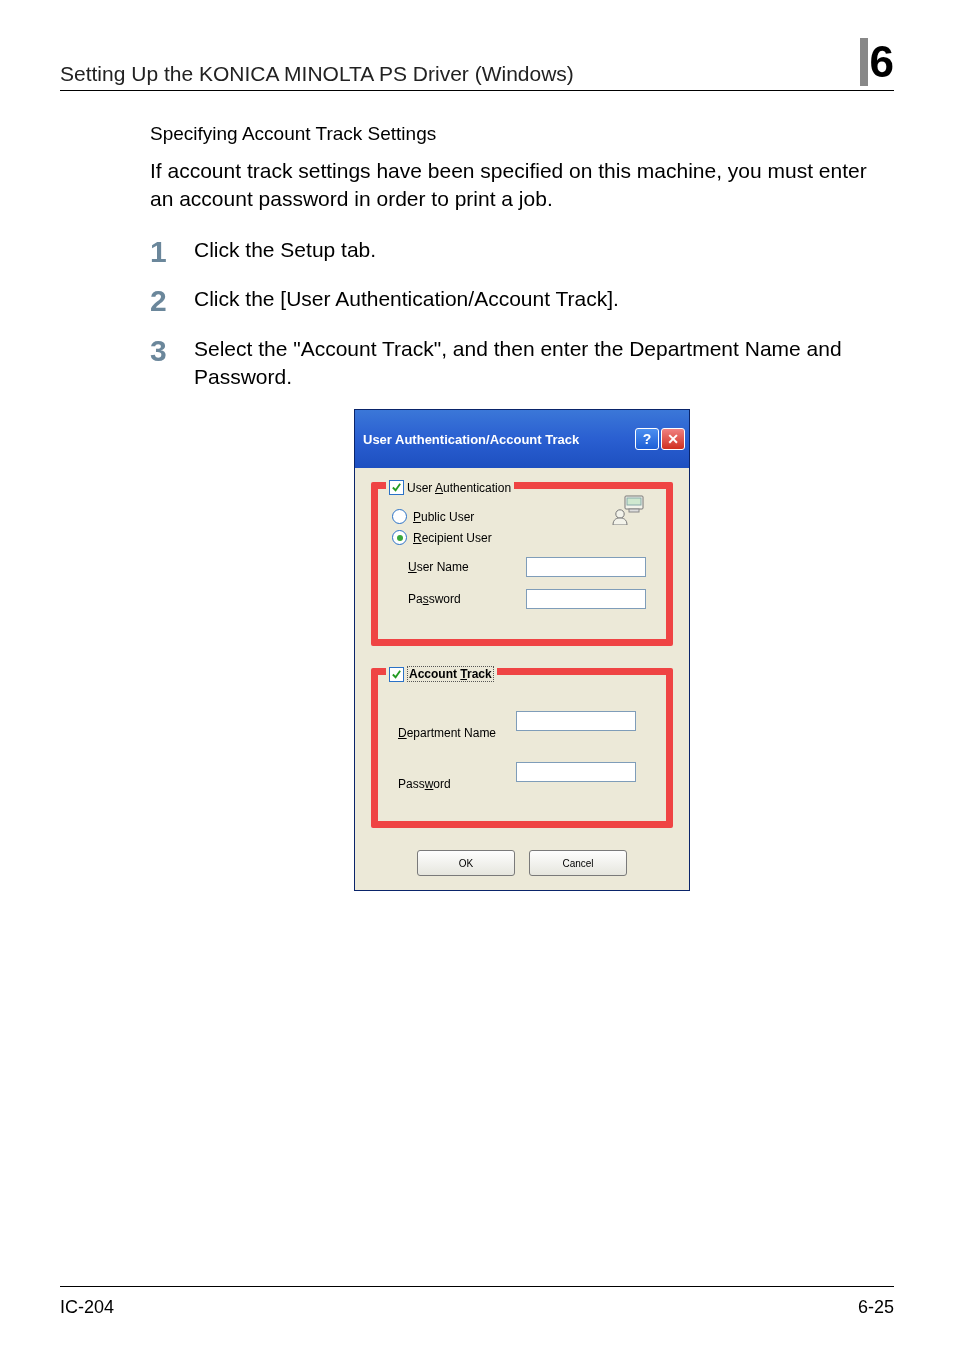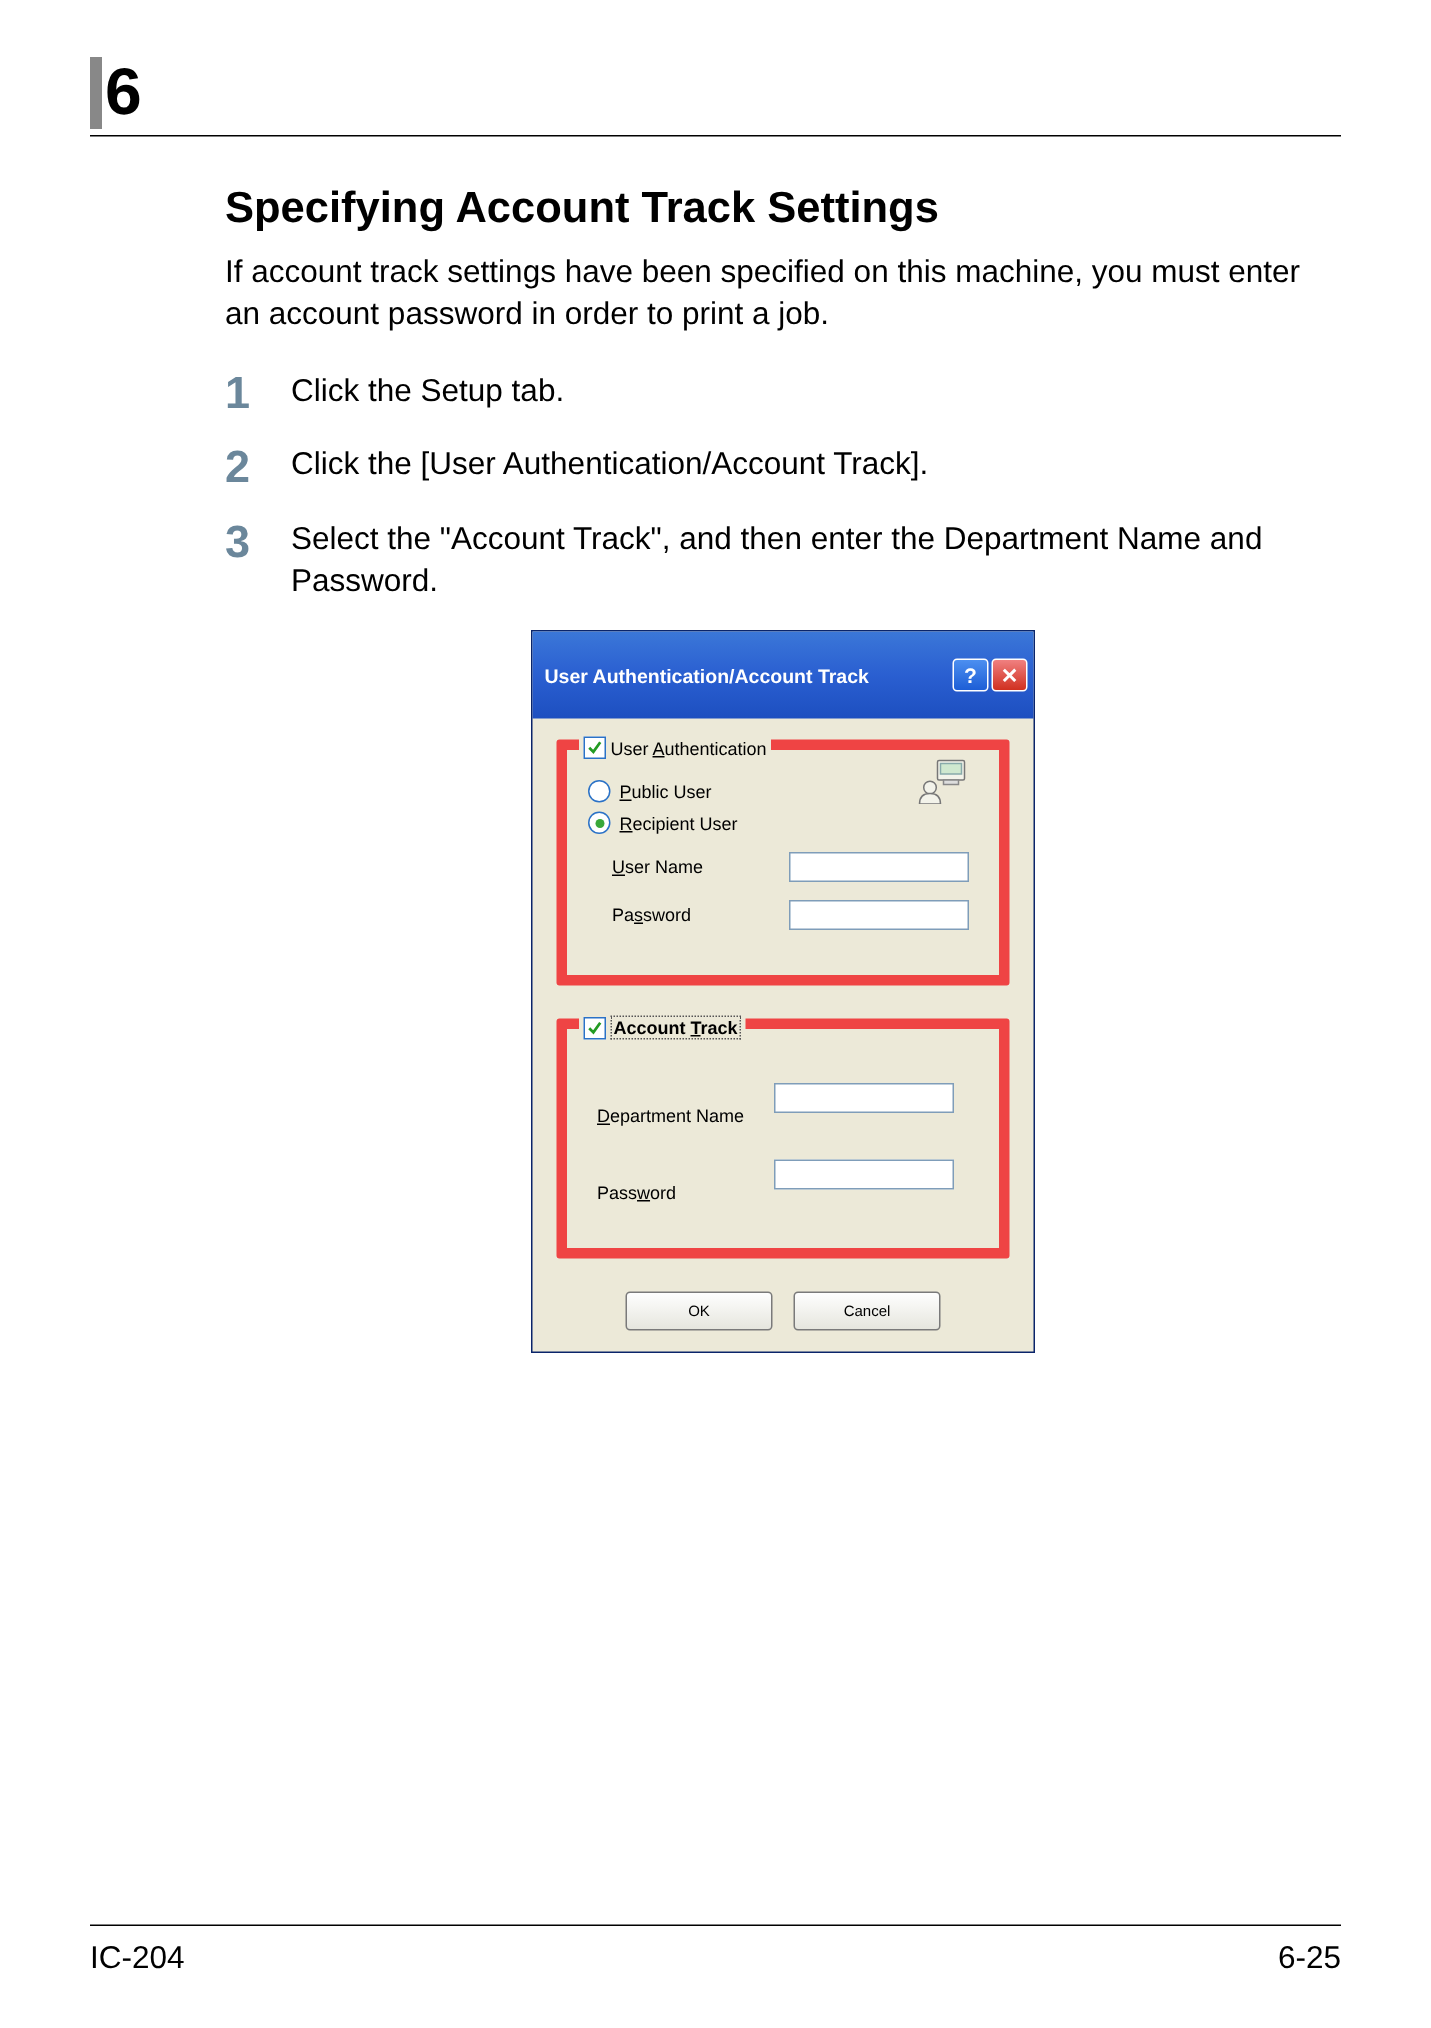"Setting Up the KONICA MINOLTA" div.running-head { html: none -> <div>Setting Up the KONICA MINOLTA PS Driver (Windows)</div> }
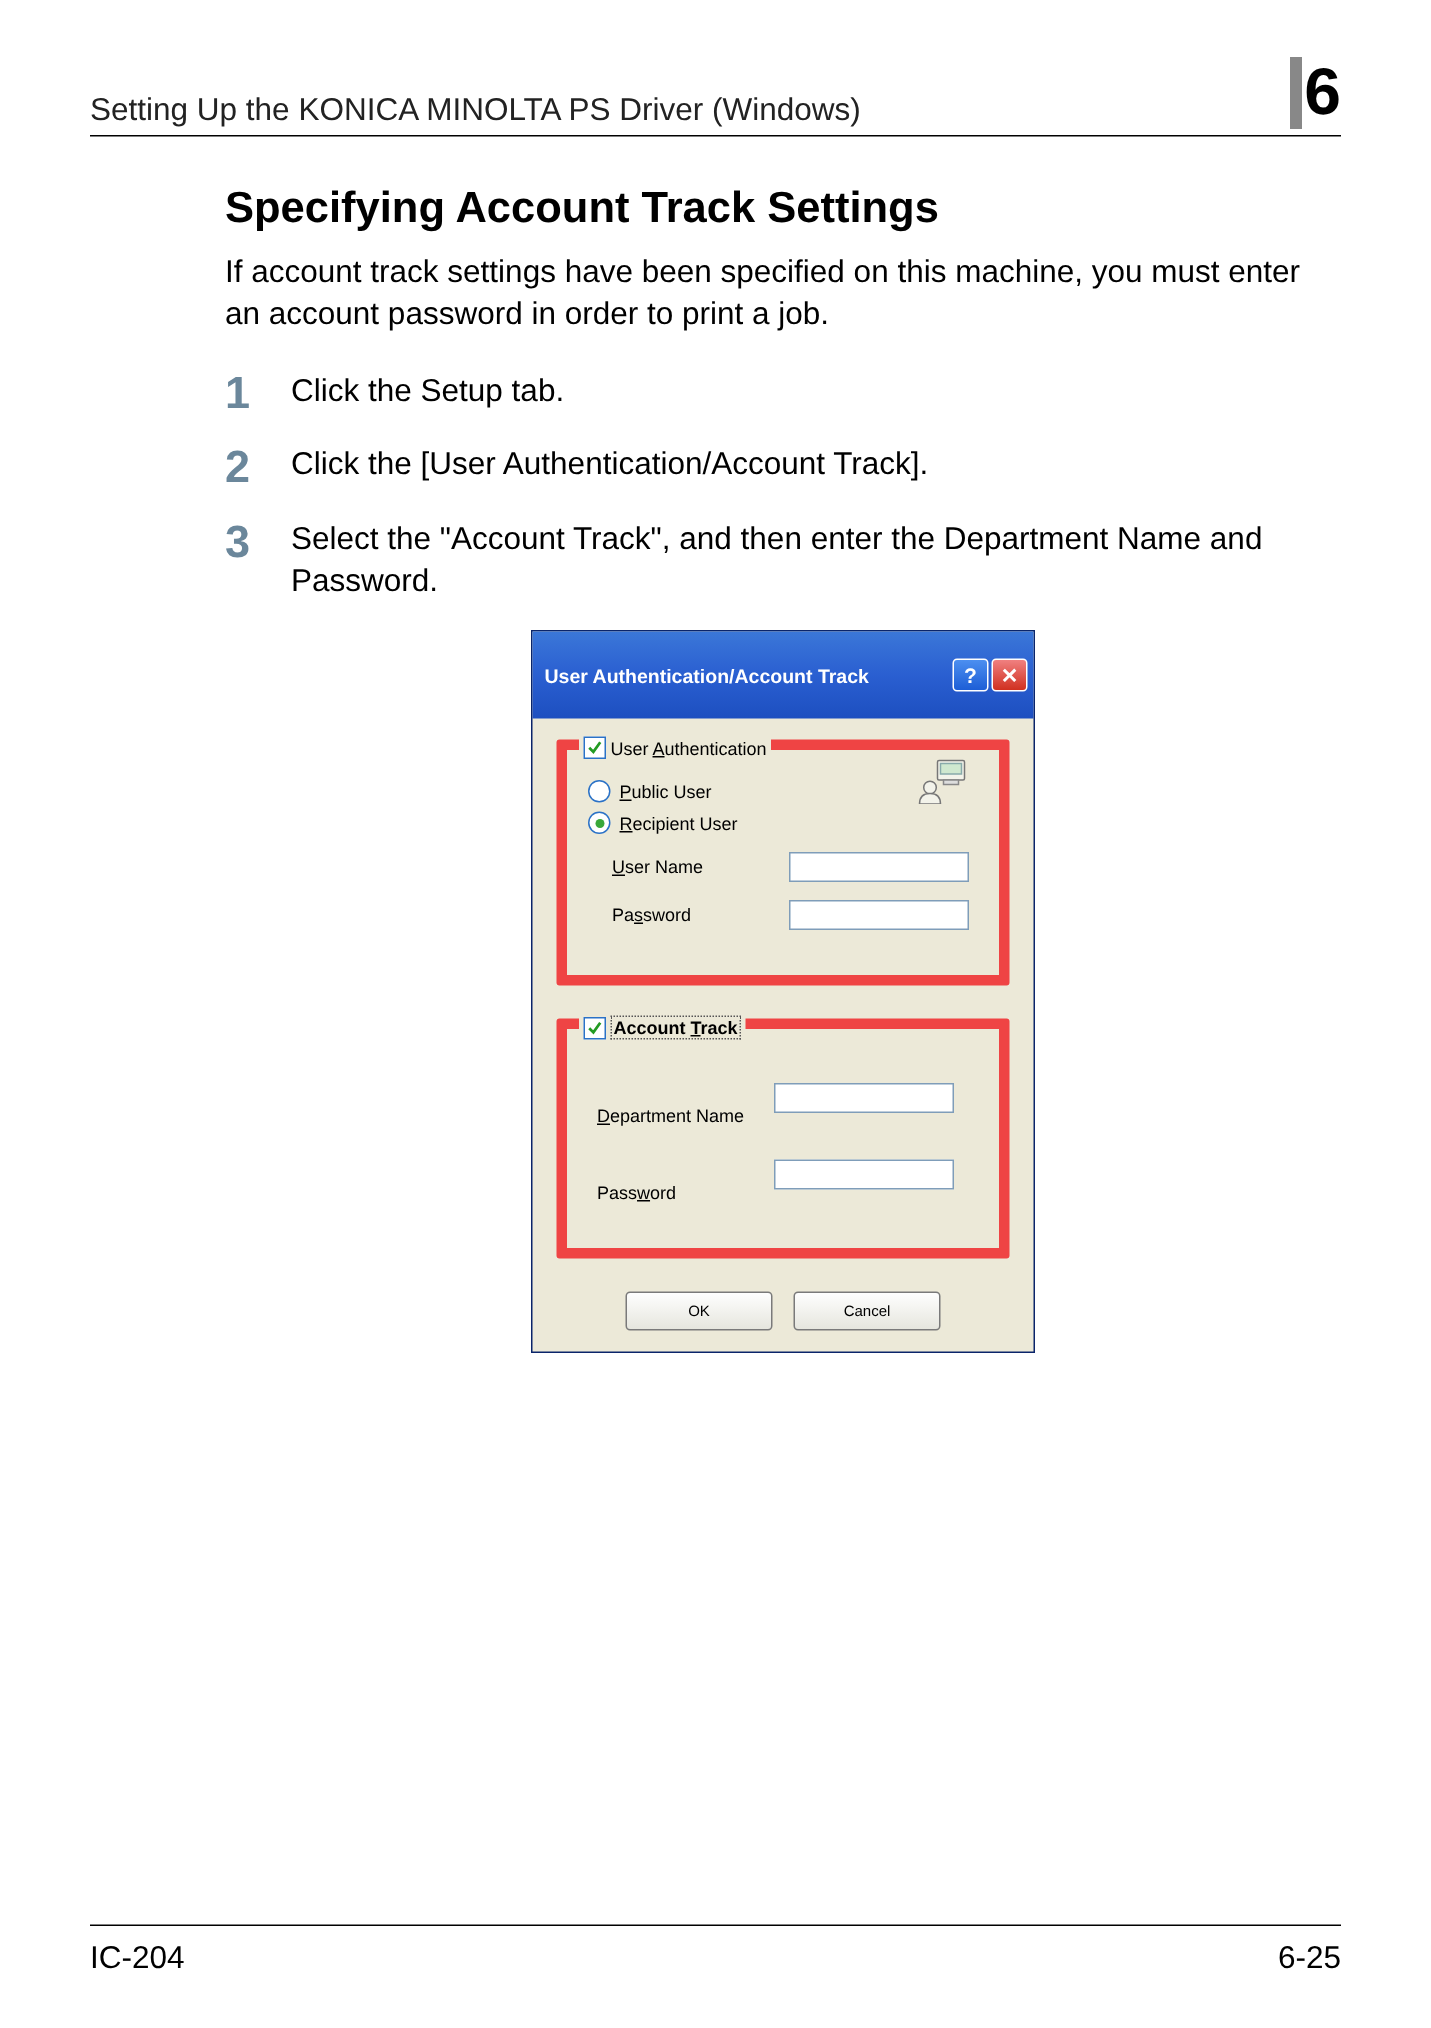"Specifying Account Track Settings" .h3 { font-size: 29px -> 19px; font-weight: 700 -> 400 }
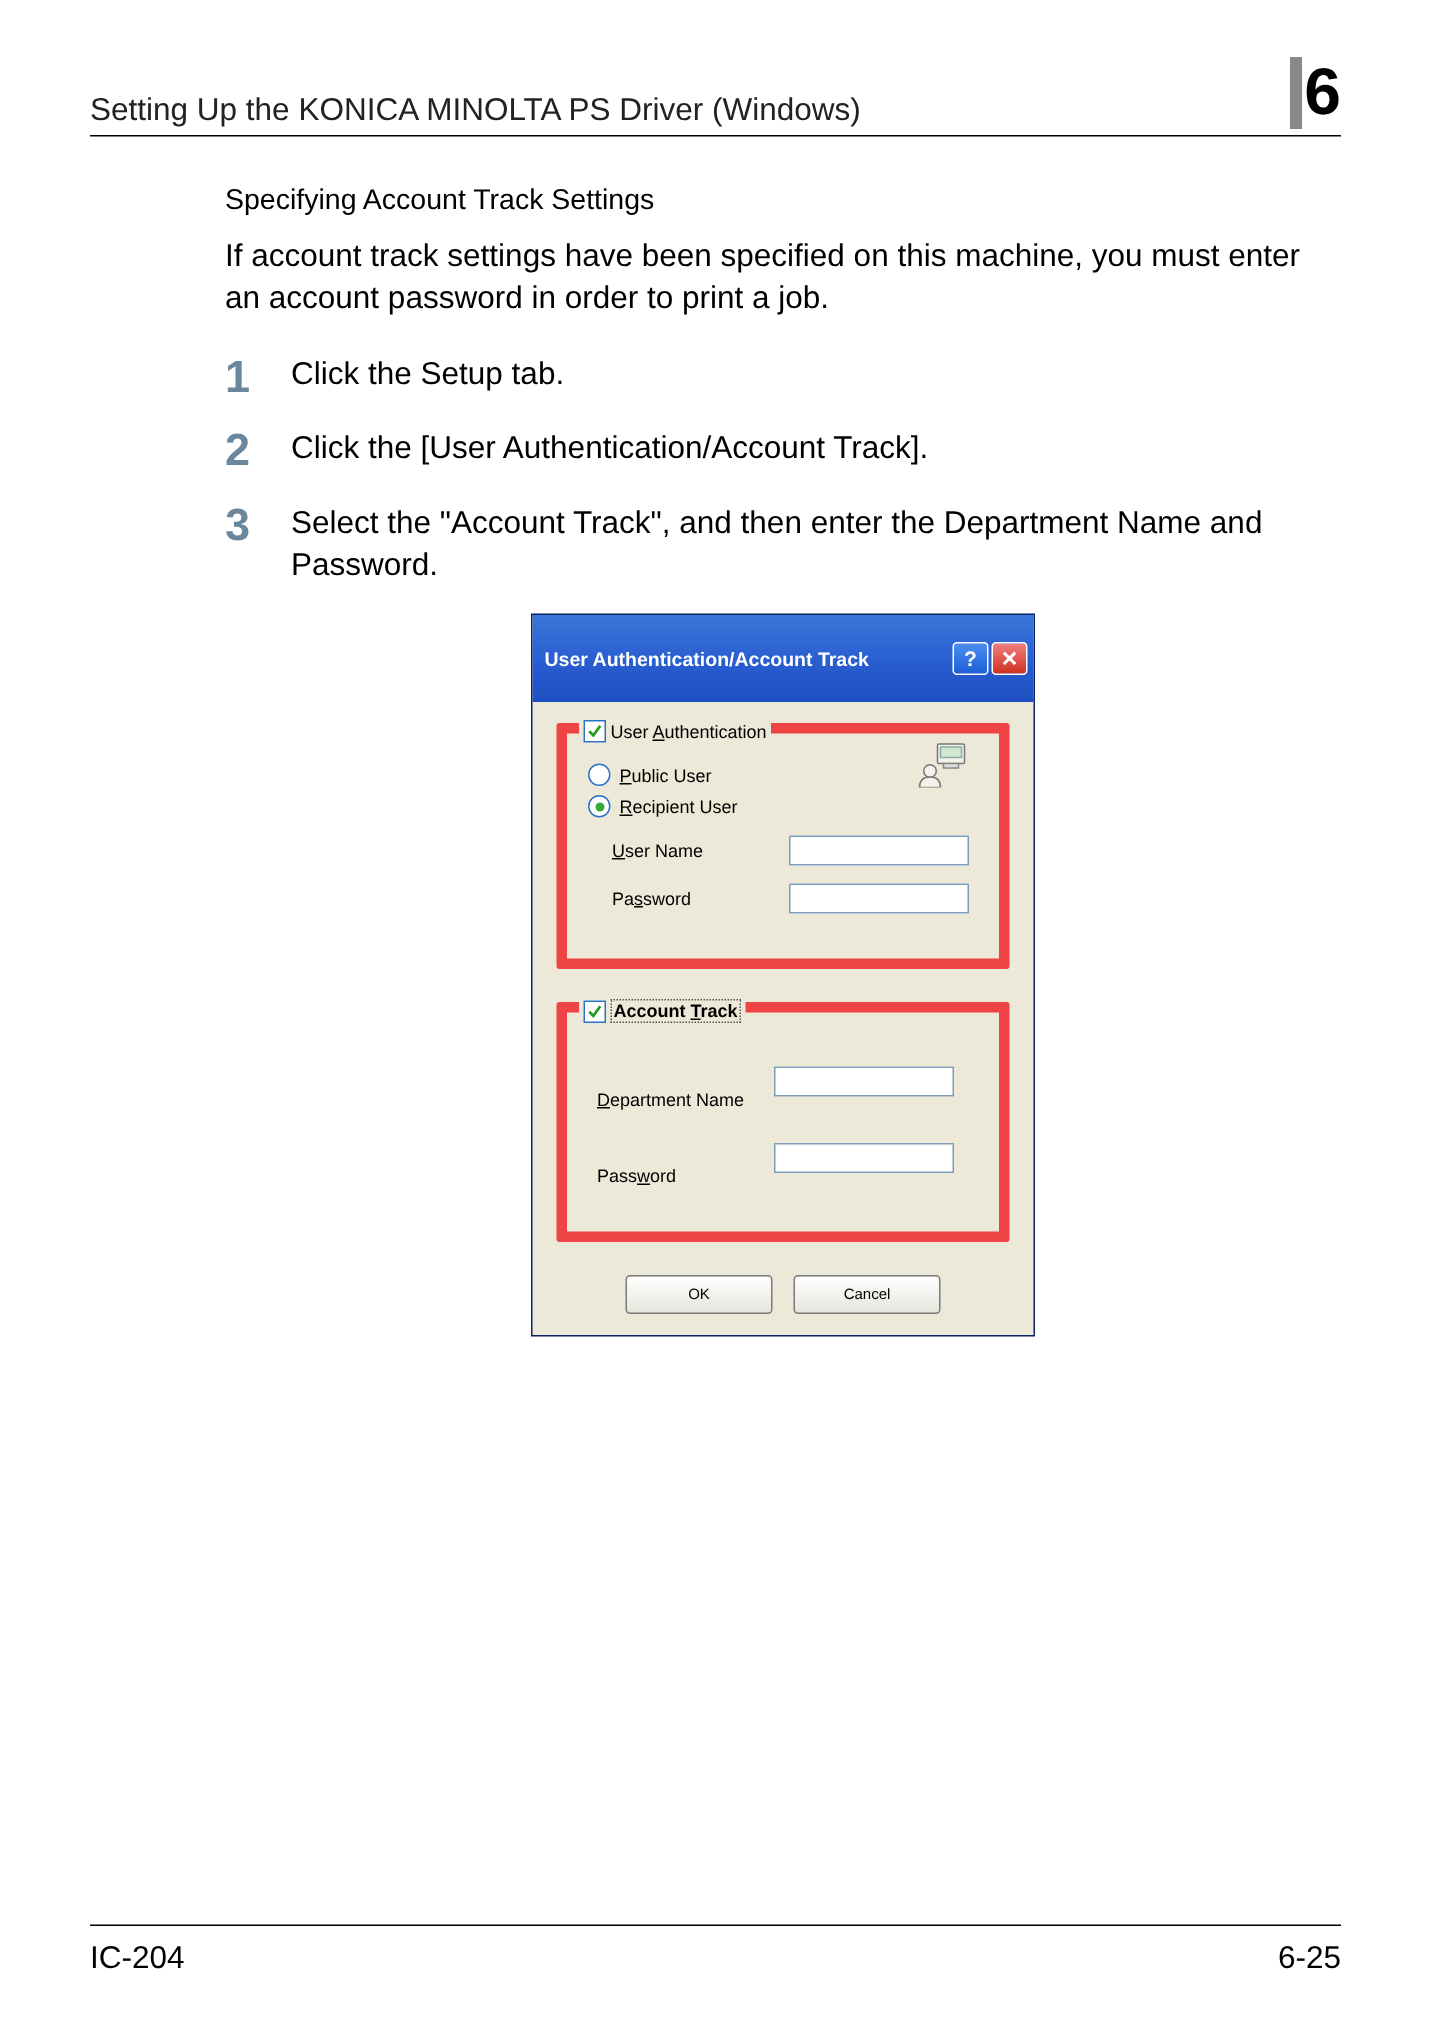"IC-204" .footer { font-size: 21px -> 18px }
